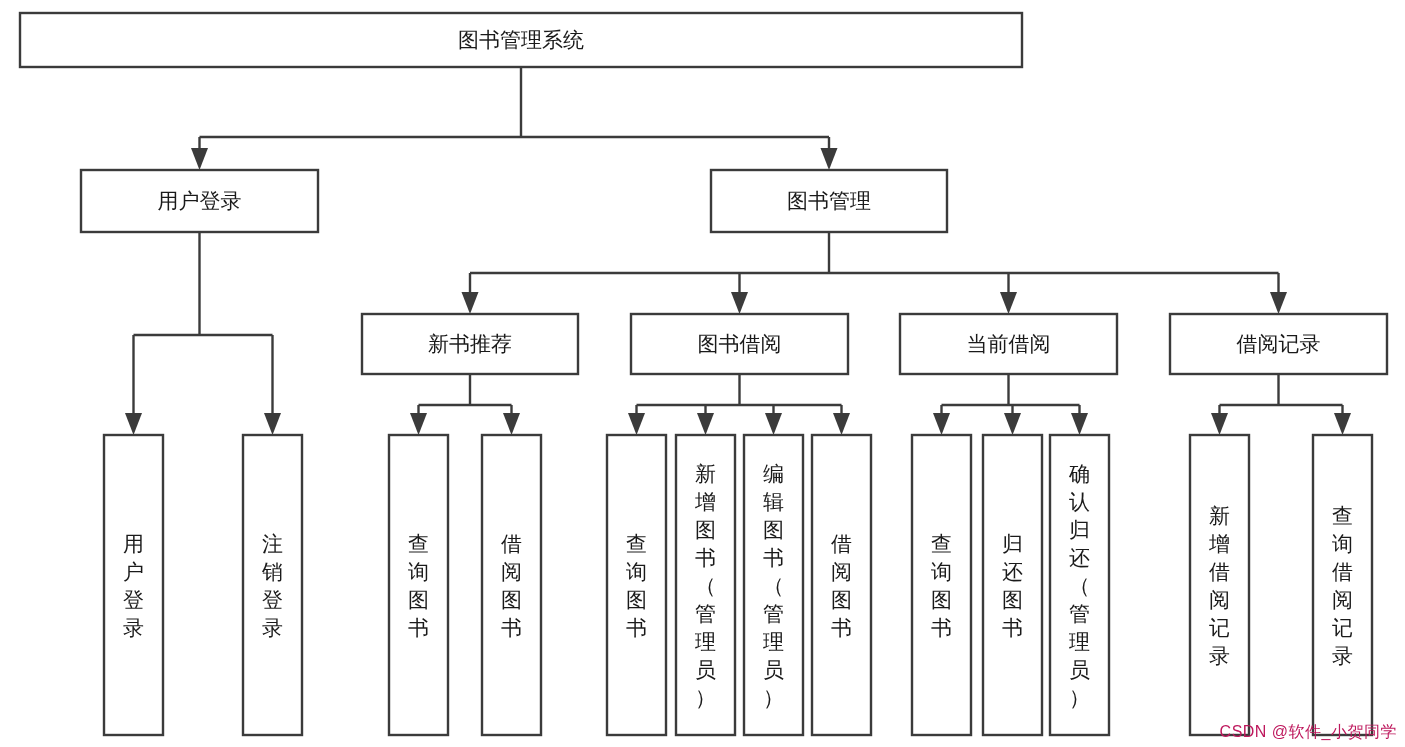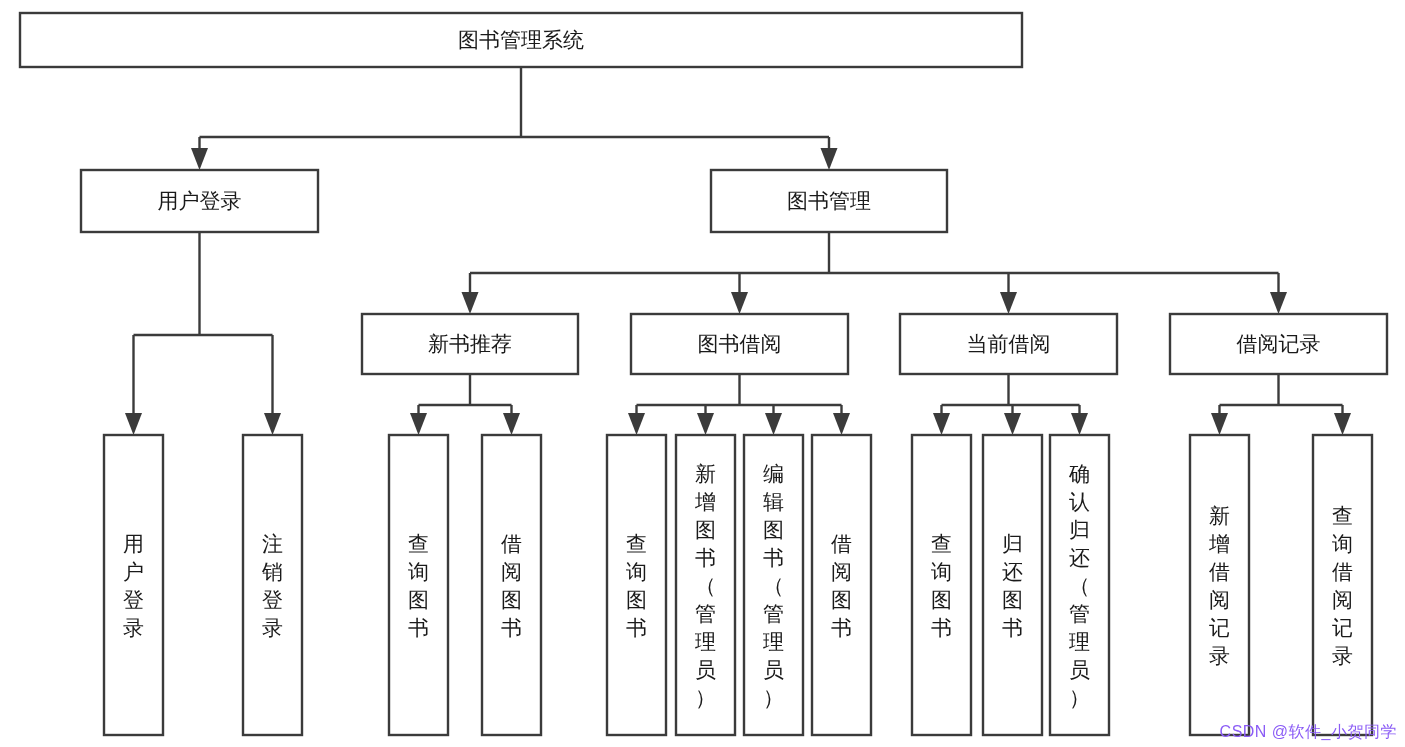"CSDN @软件_小贺同学" .watermark { color: #8b5cf6 -> #be185d }
